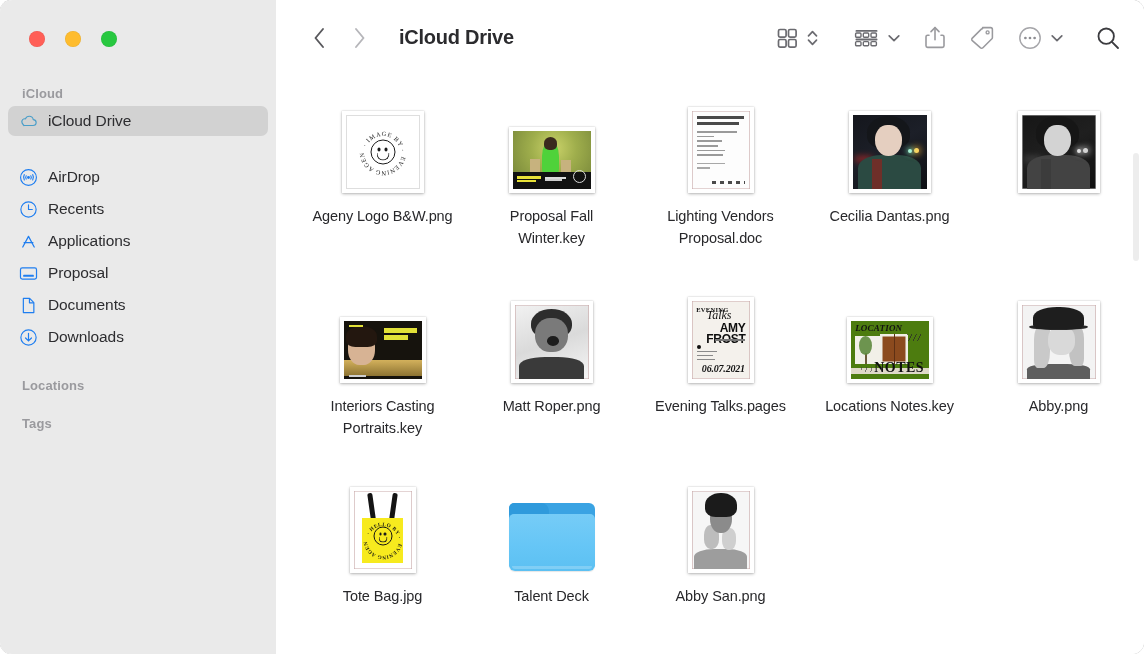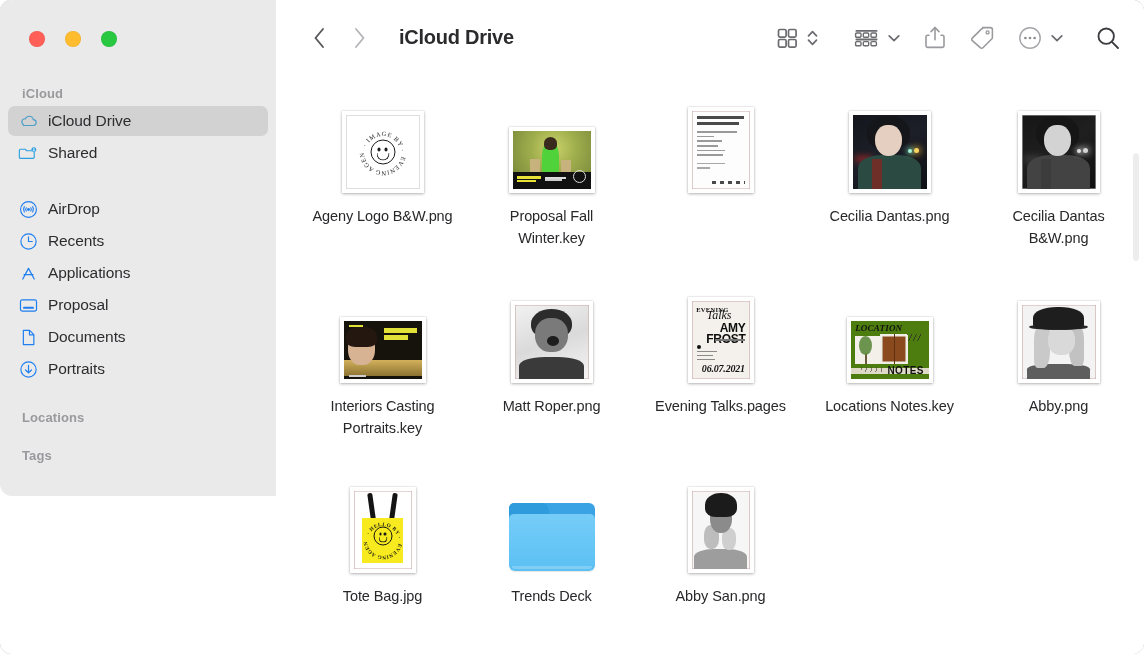"iCloud" .sidebar { height: 496px -> 654px }
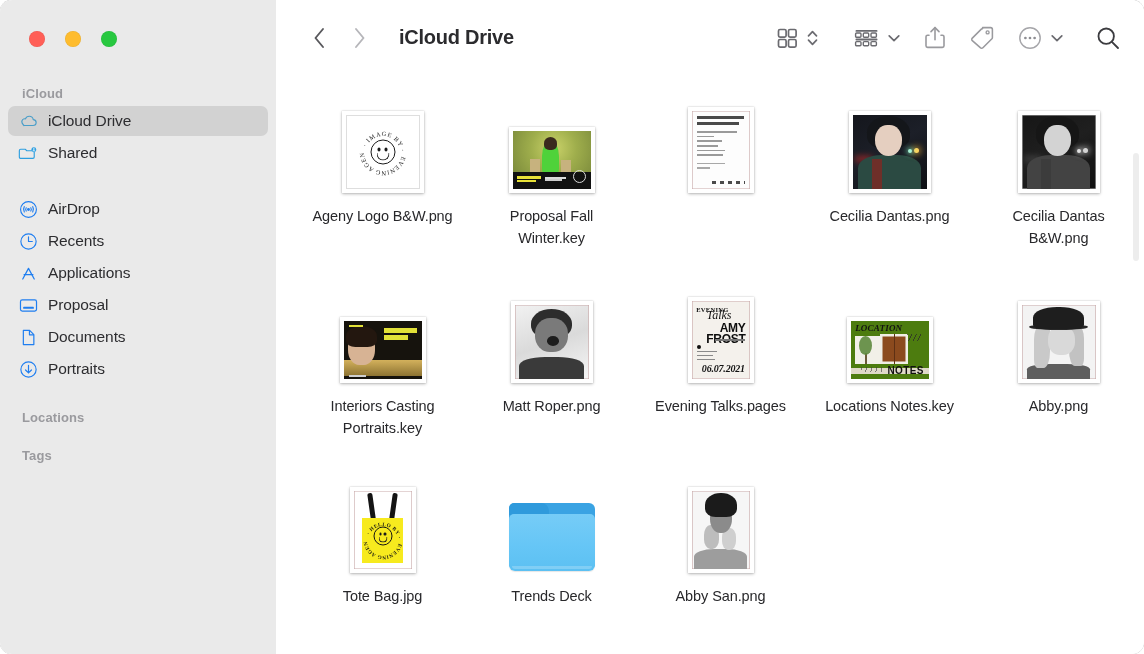"Shared" div.sb-item { html: <div> <span> <svg> <path></path> <circle></circle> <circle></circle> <path></path> </svg> </span> <span>Shared</span> </div> -> none }
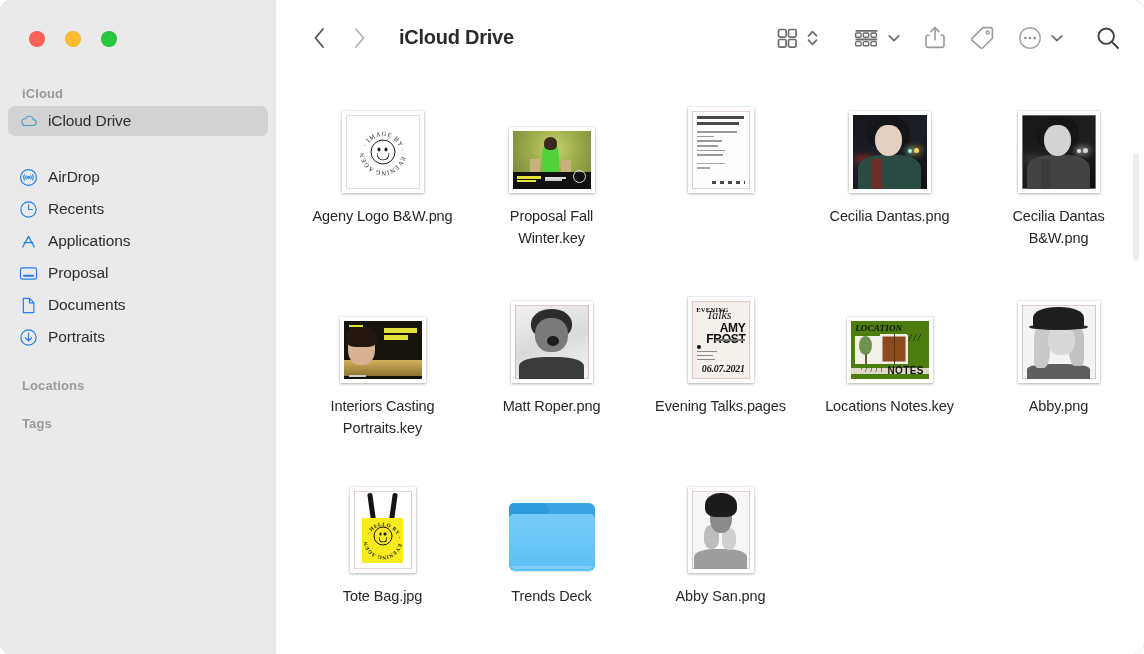"Lighting Vendors Proposal.doc" div.label { html: none -> <div>Lighting Vendors Proposal.doc</div> }
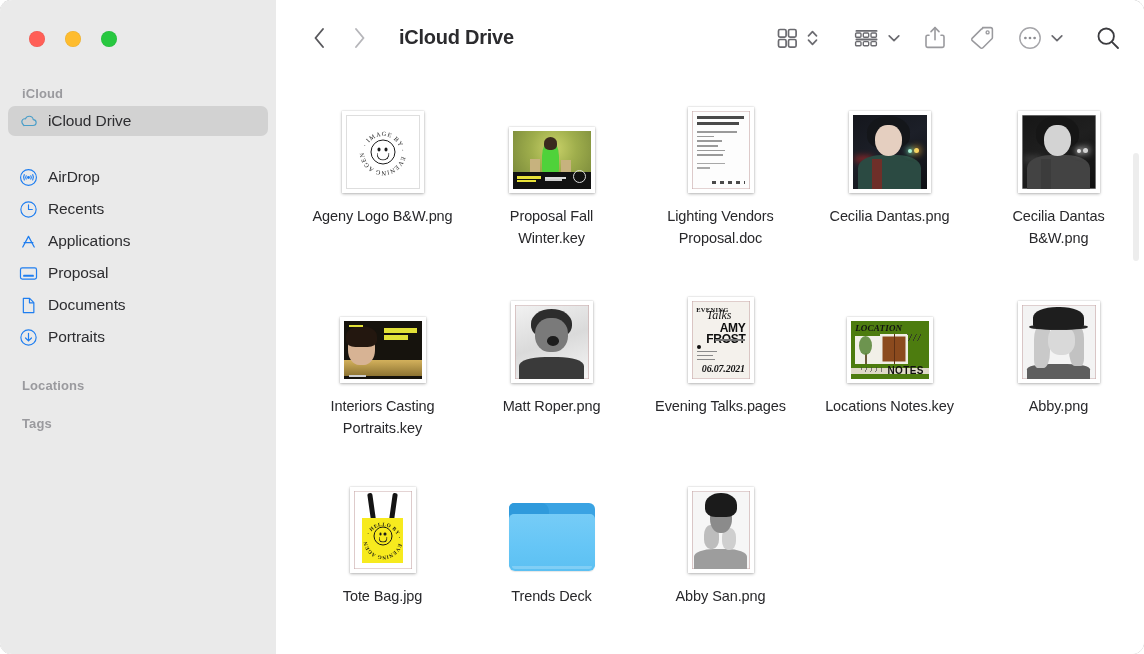"Cecilia Dantas B&W.png" div.label { html: <div>Cecilia Dantas B&amp;W.png</div> -> none }
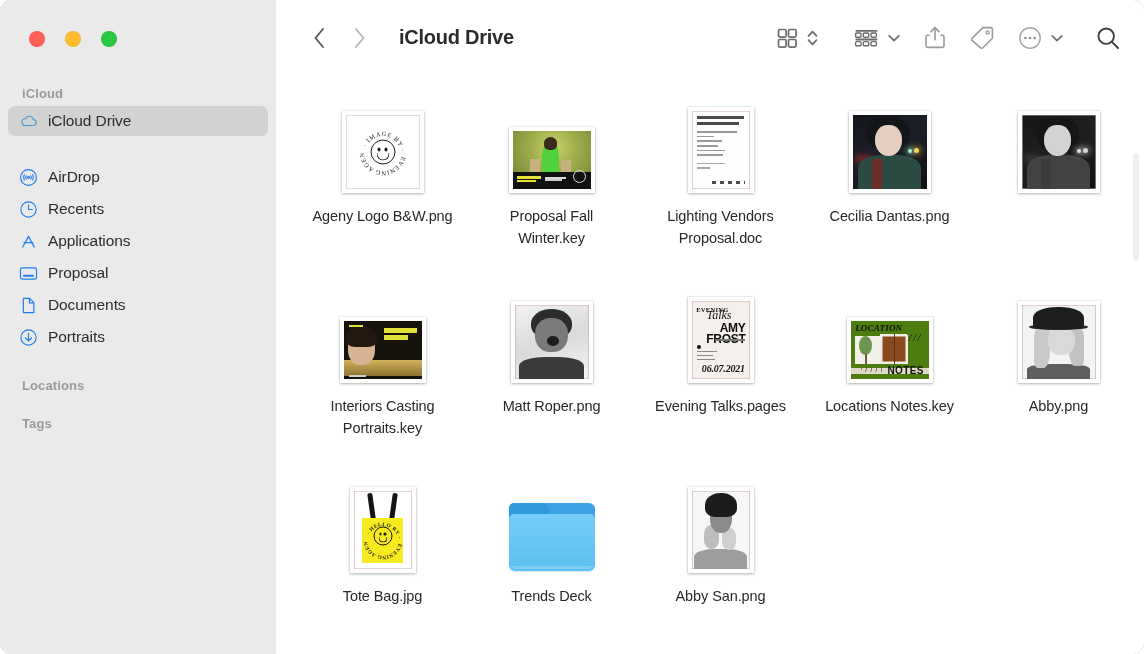"Portraits" span { text: Portraits -> Downloads }
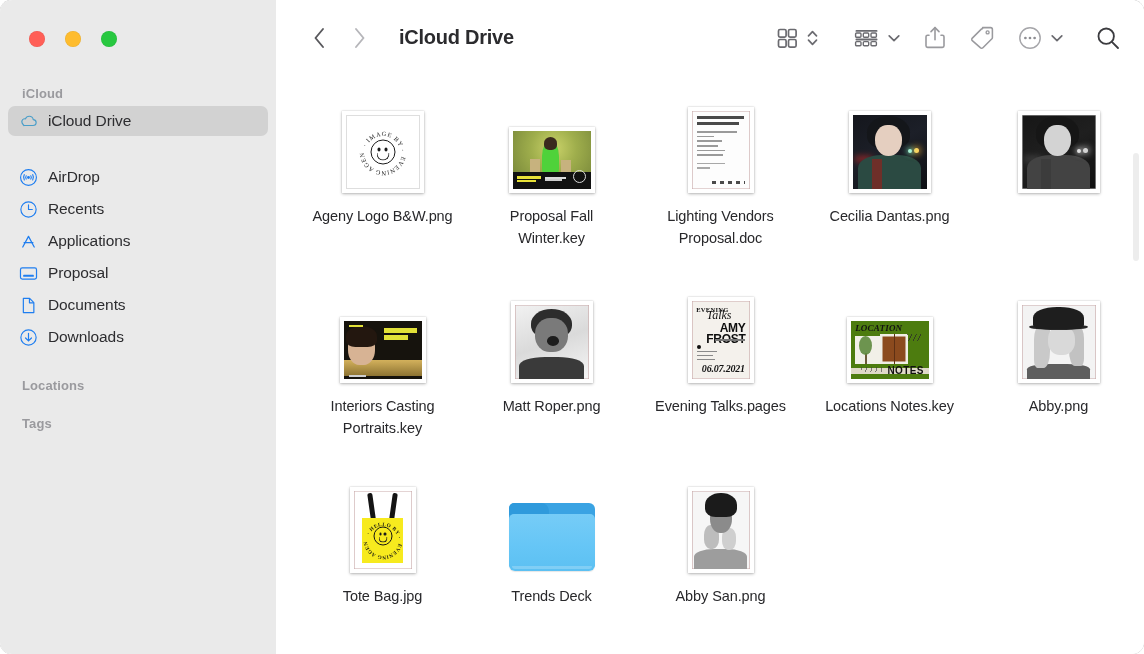"NOTES" .kn3 .notes { font-family: Liberation Sans, sans-serif -> Liberation Serif, serif; font-size: 10px -> 14px }
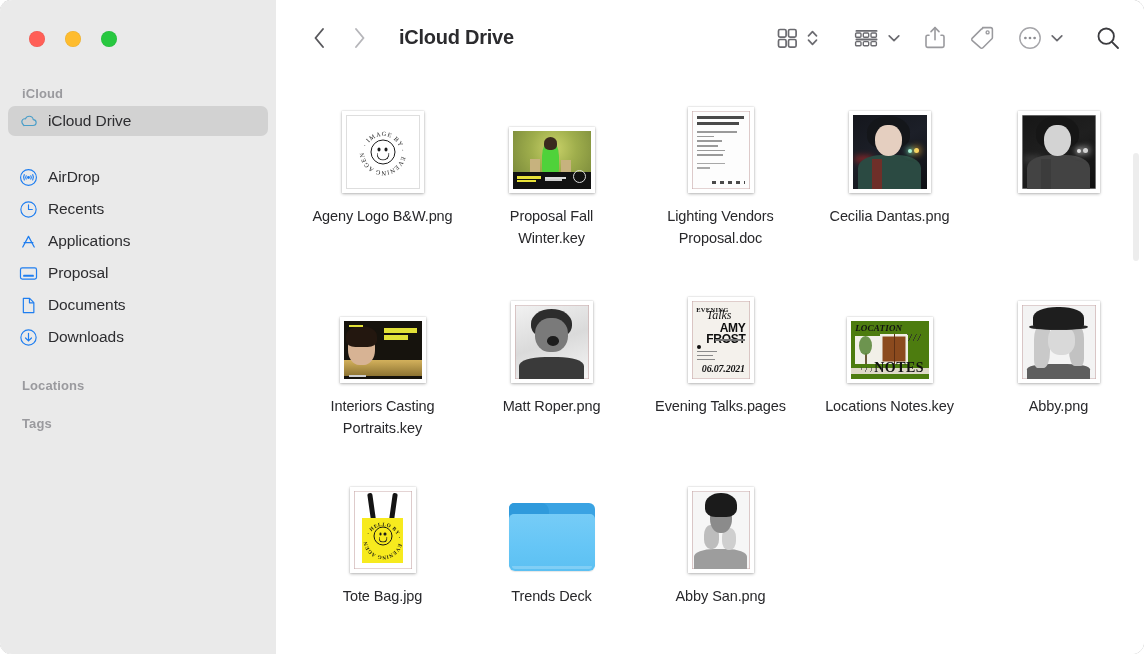"Trends Deck" div.label { text: Trends -> Talent }
